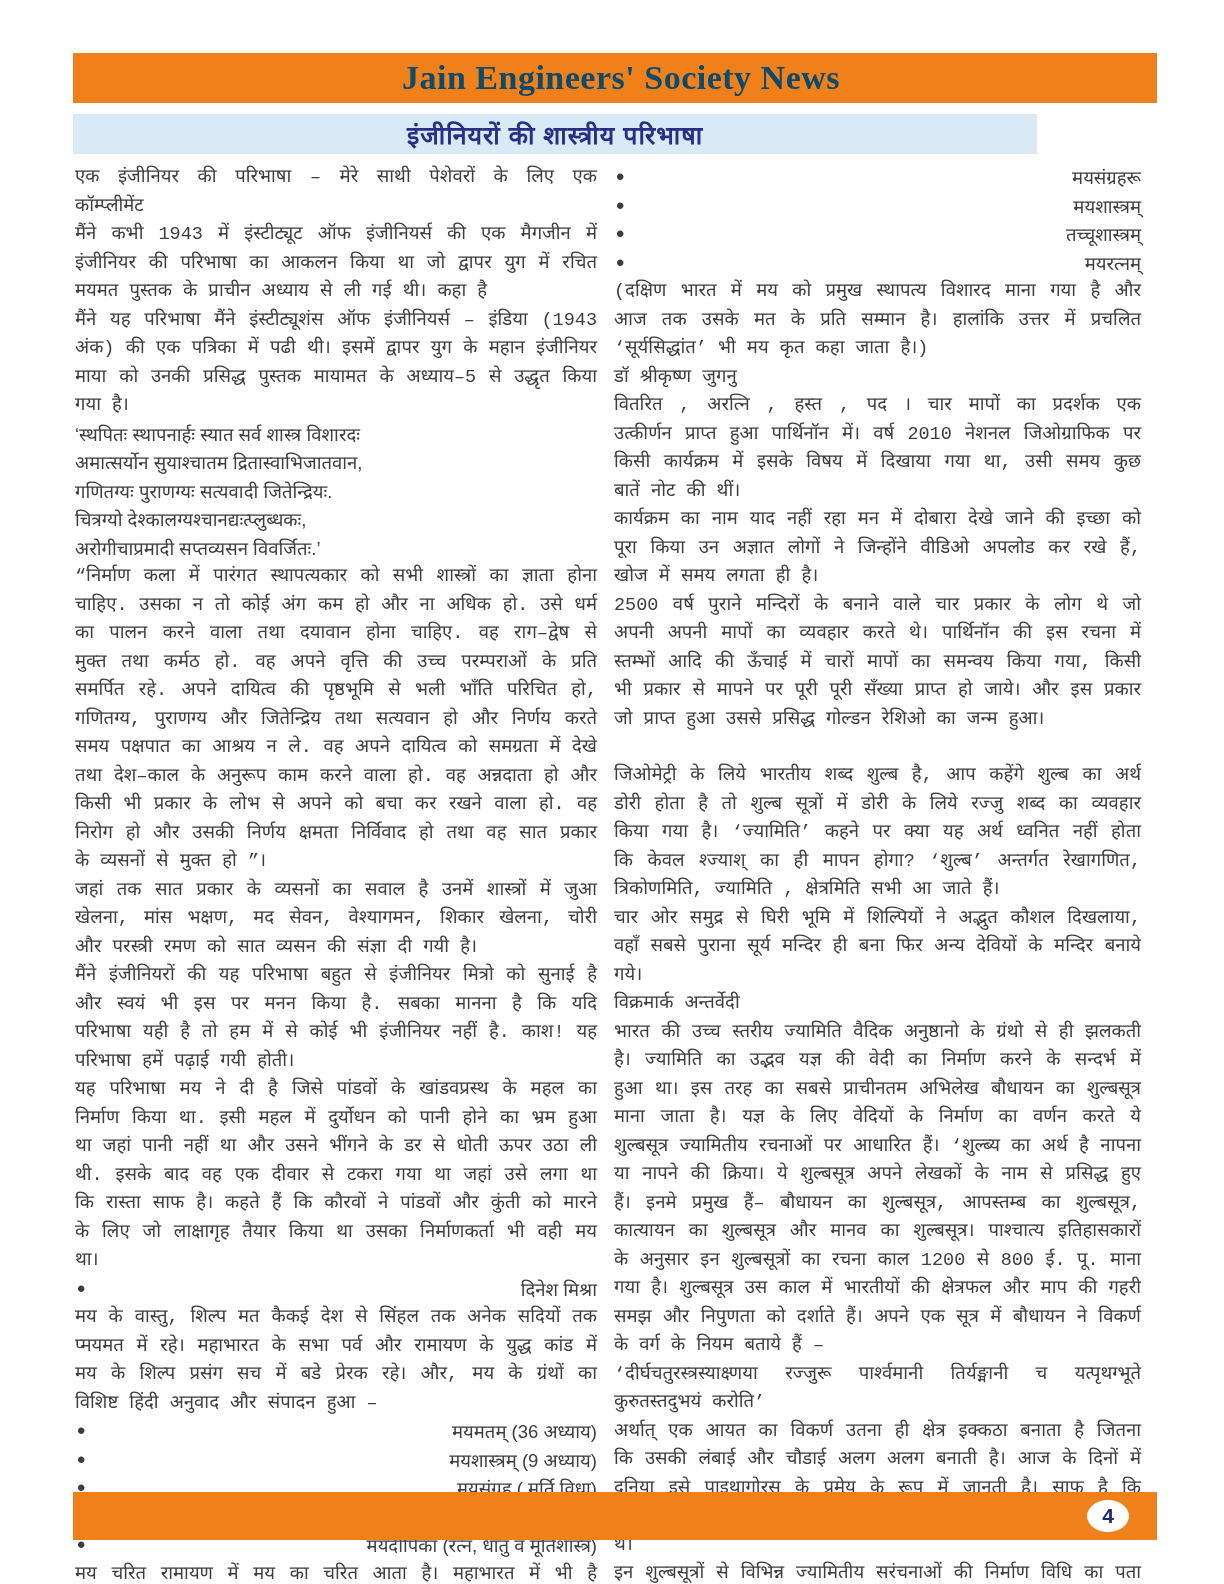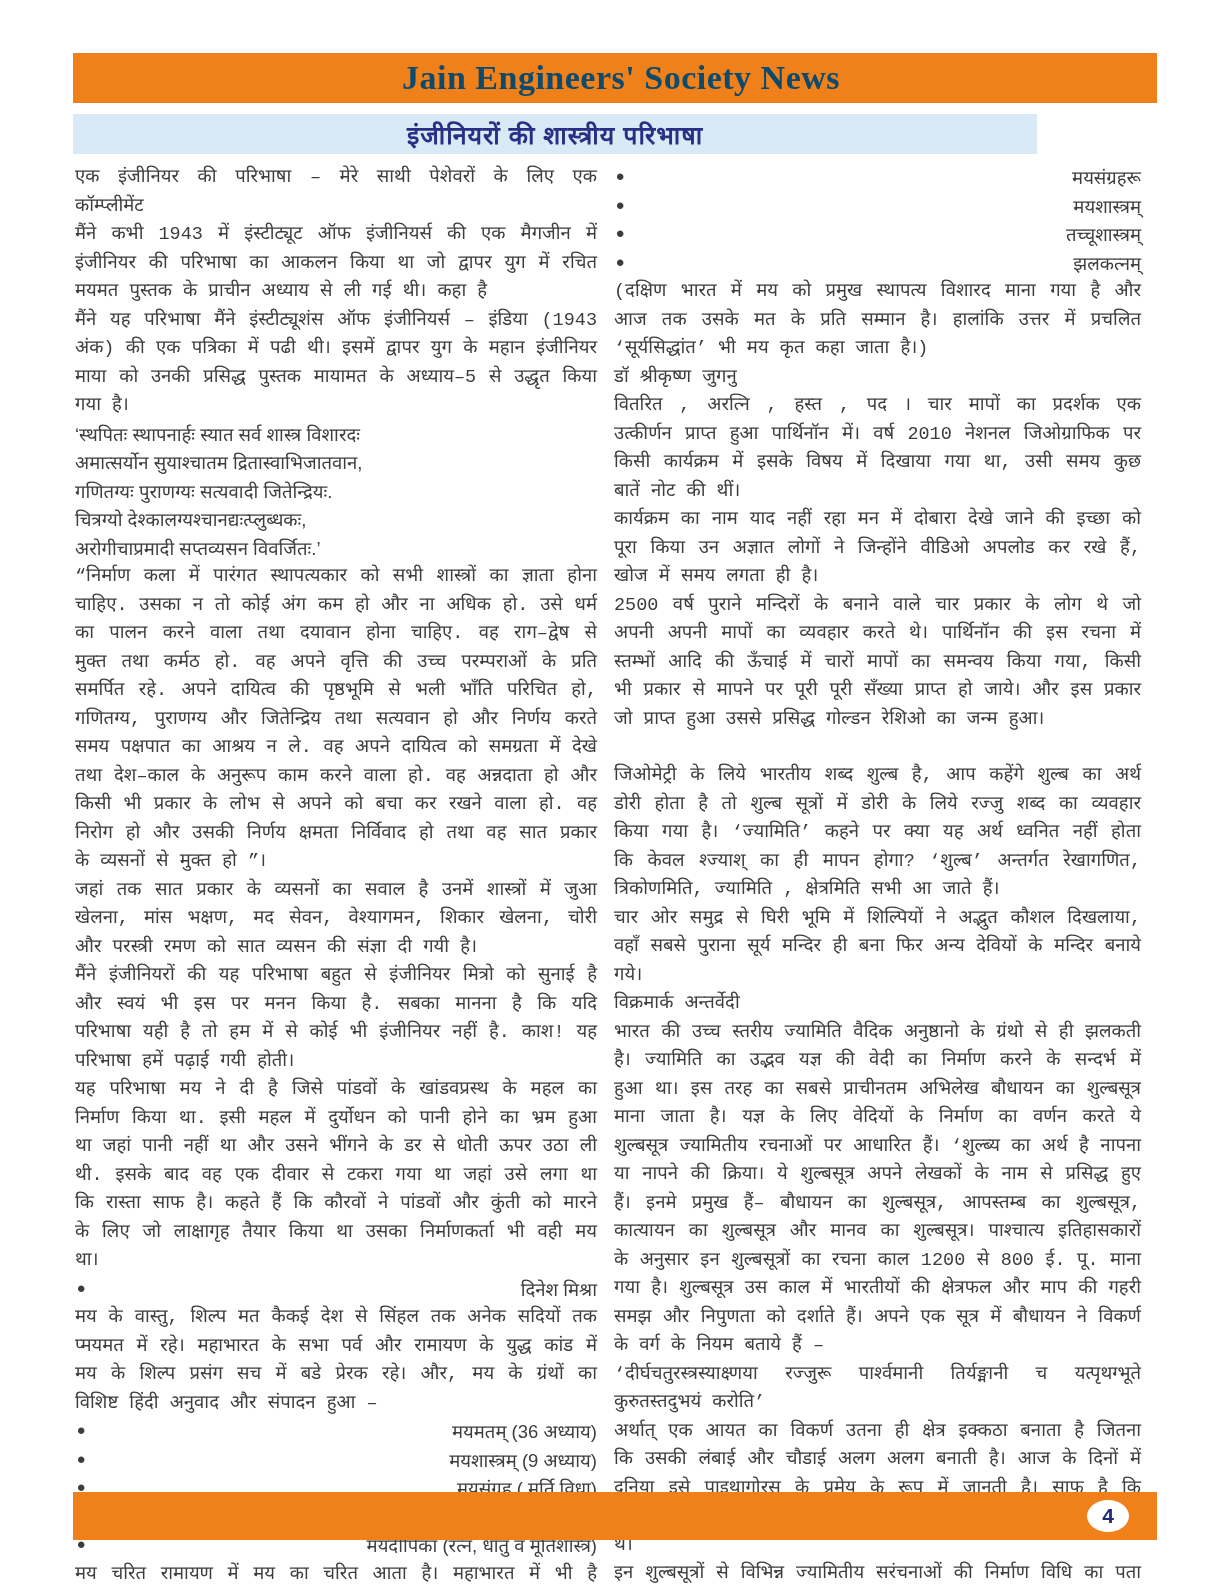"झलकत्नम्" li { text: झलकत्नम् -> मयरत्नम् }
